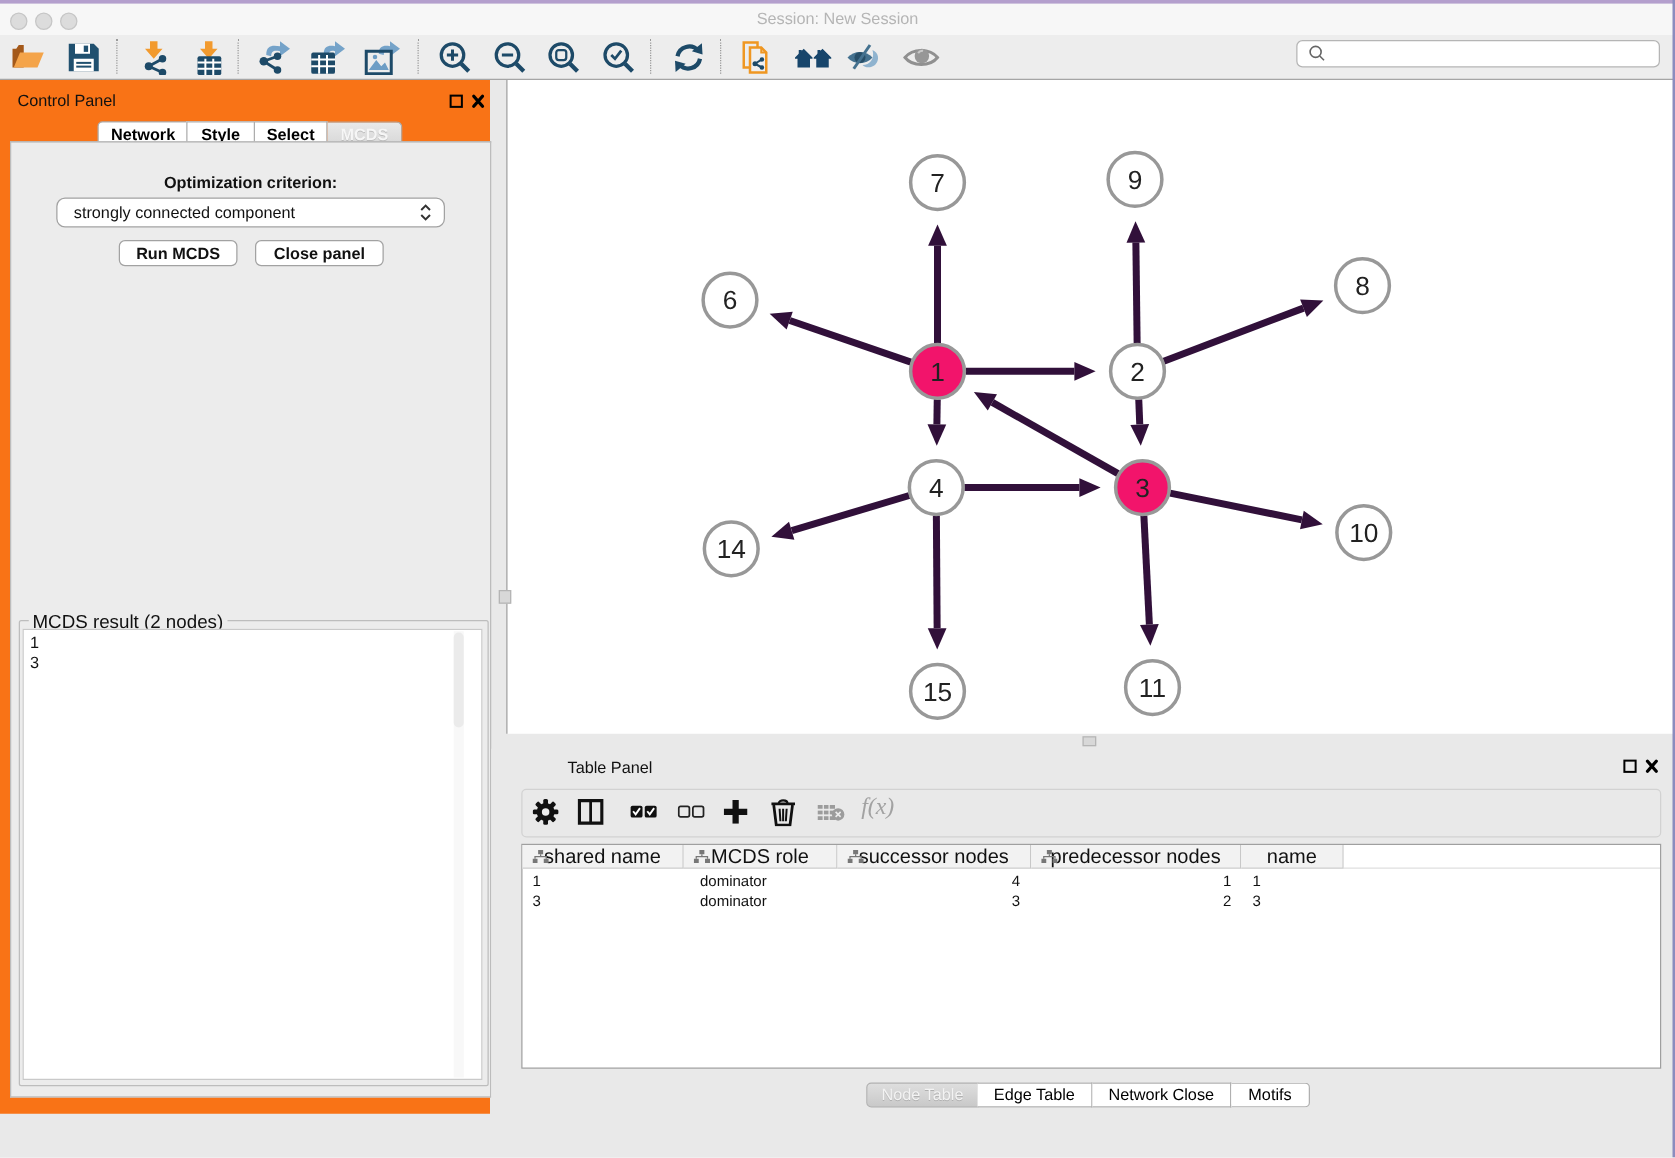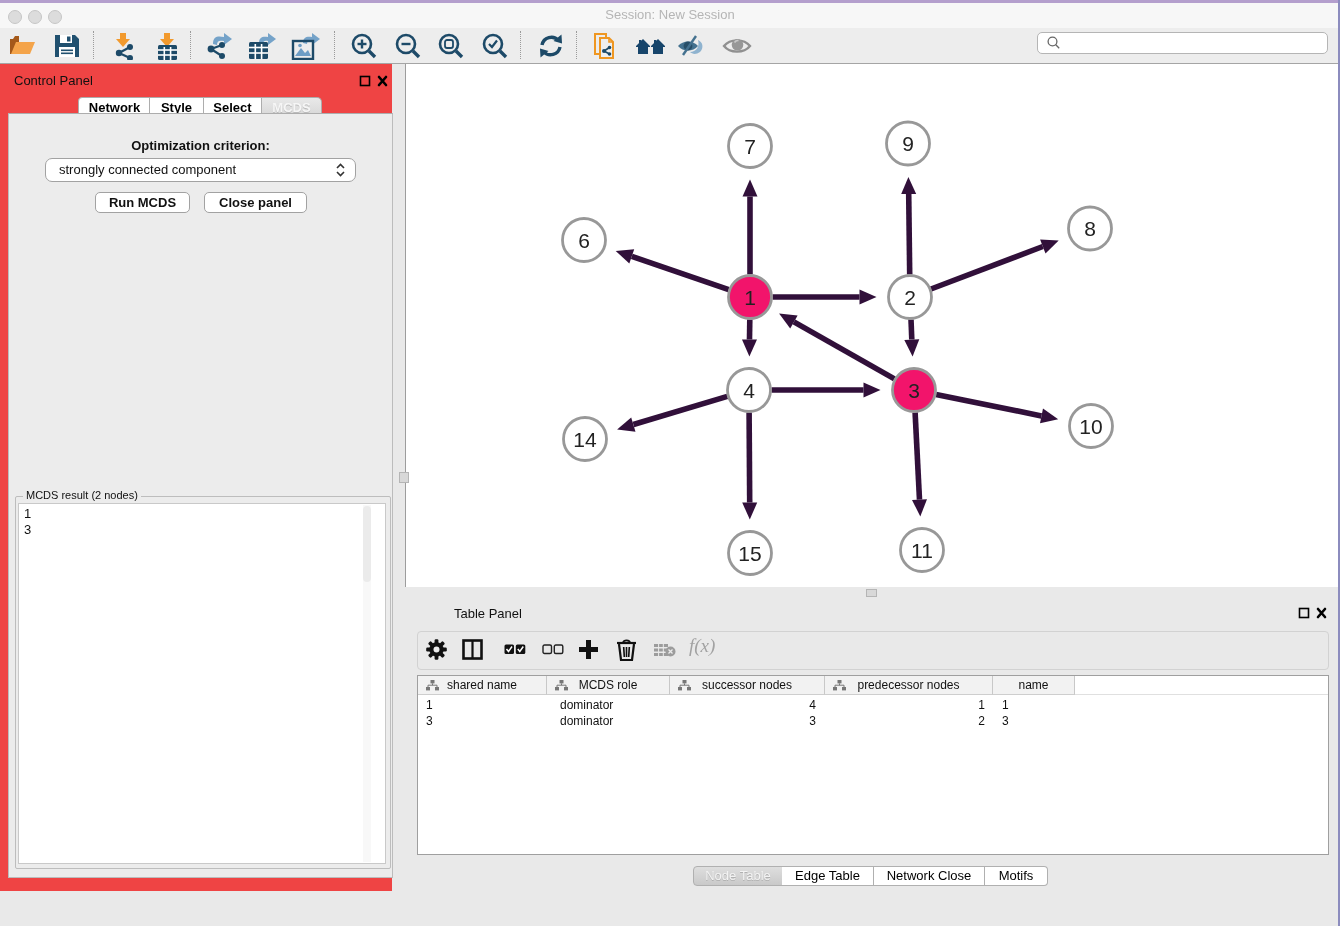"Control Panel" #cpanel { background: #ef4444 -> #f97316 }
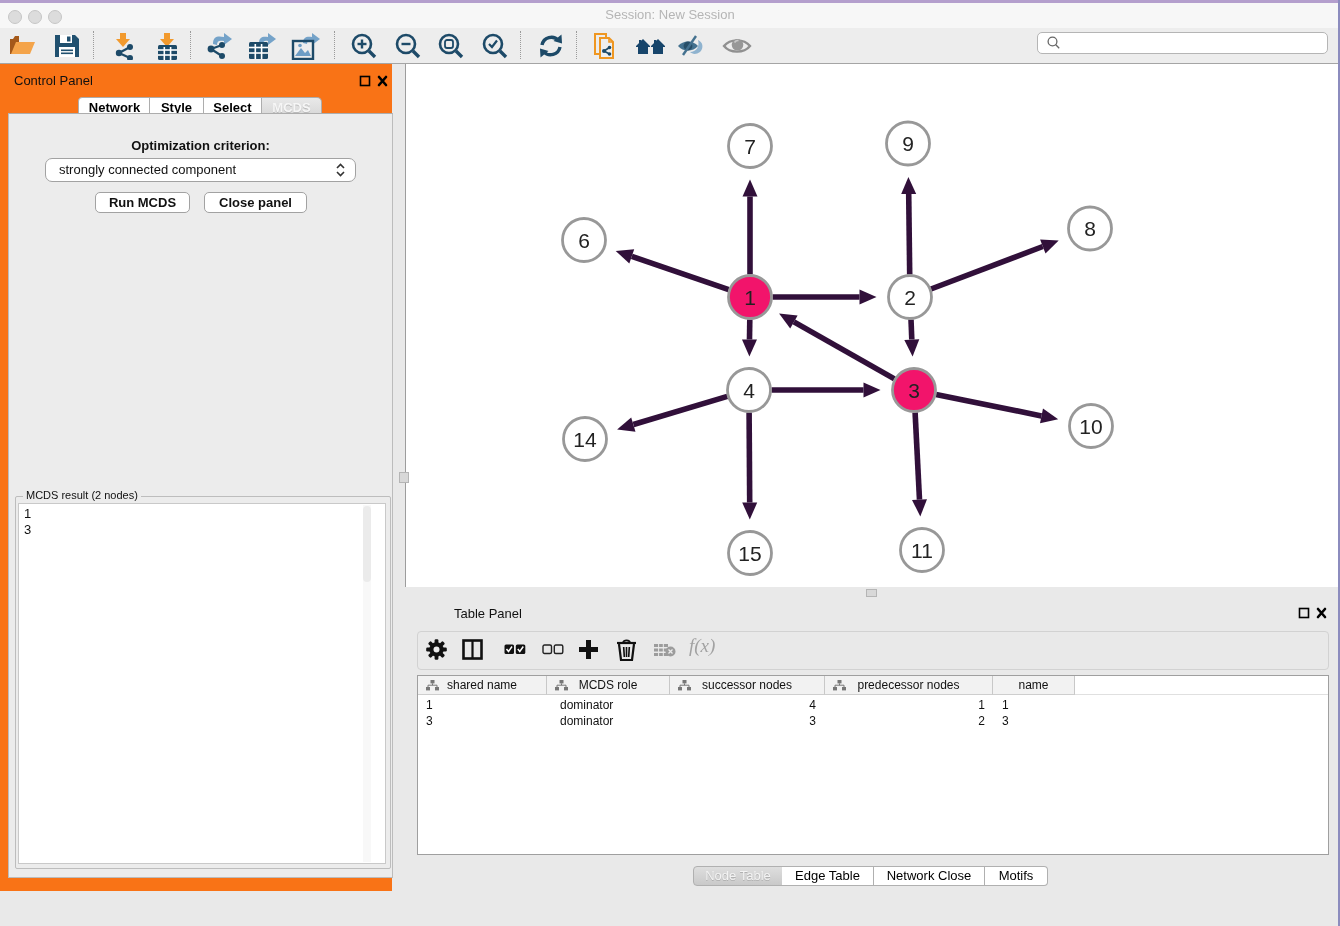"MCDS result (2 nodes)" #grouplabel { font-size: 11px -> 15px }
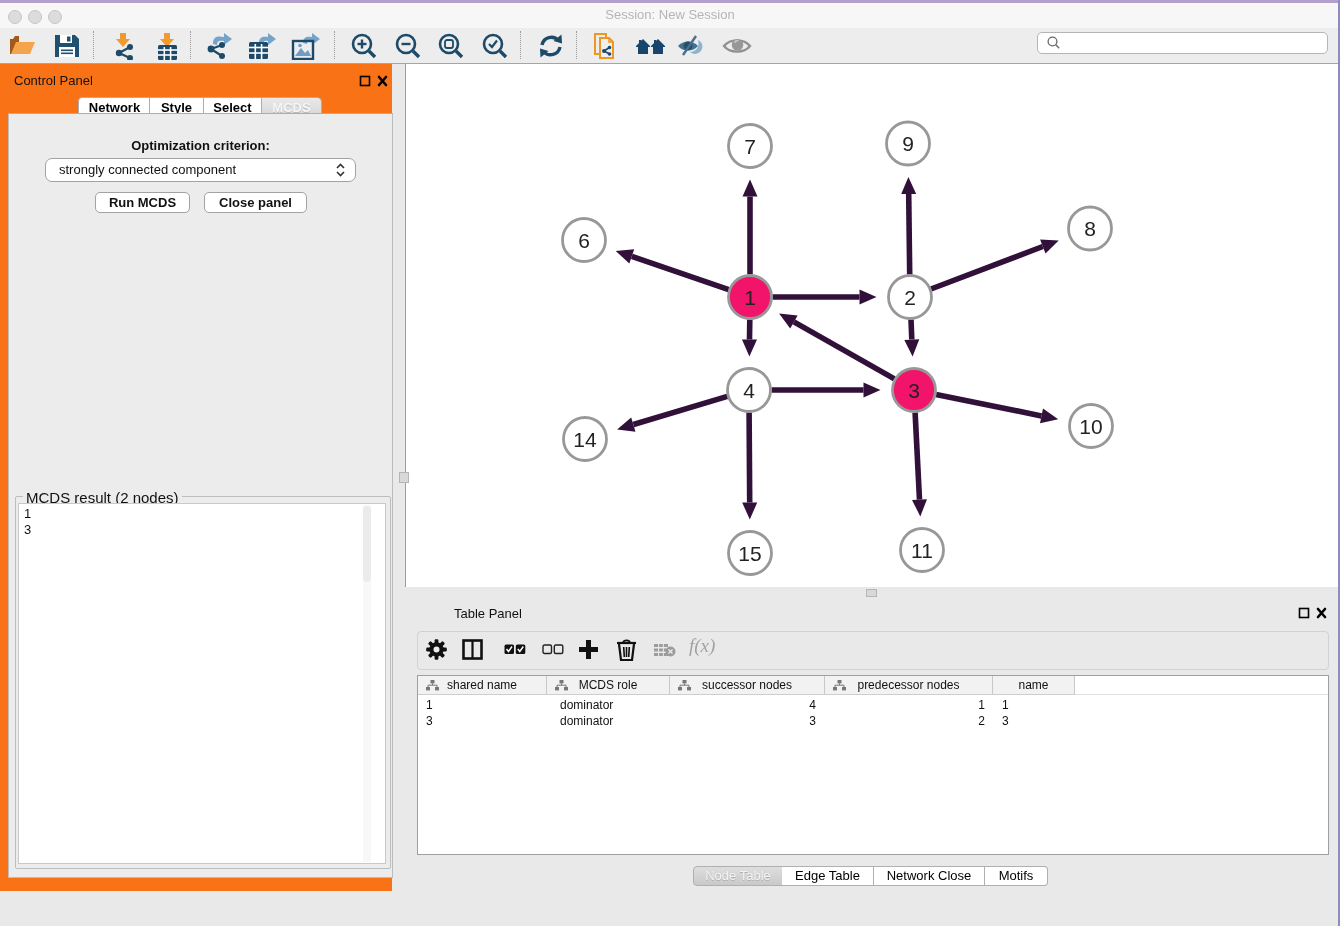"shared name" .thcell { font-size: 12px -> 16px }
